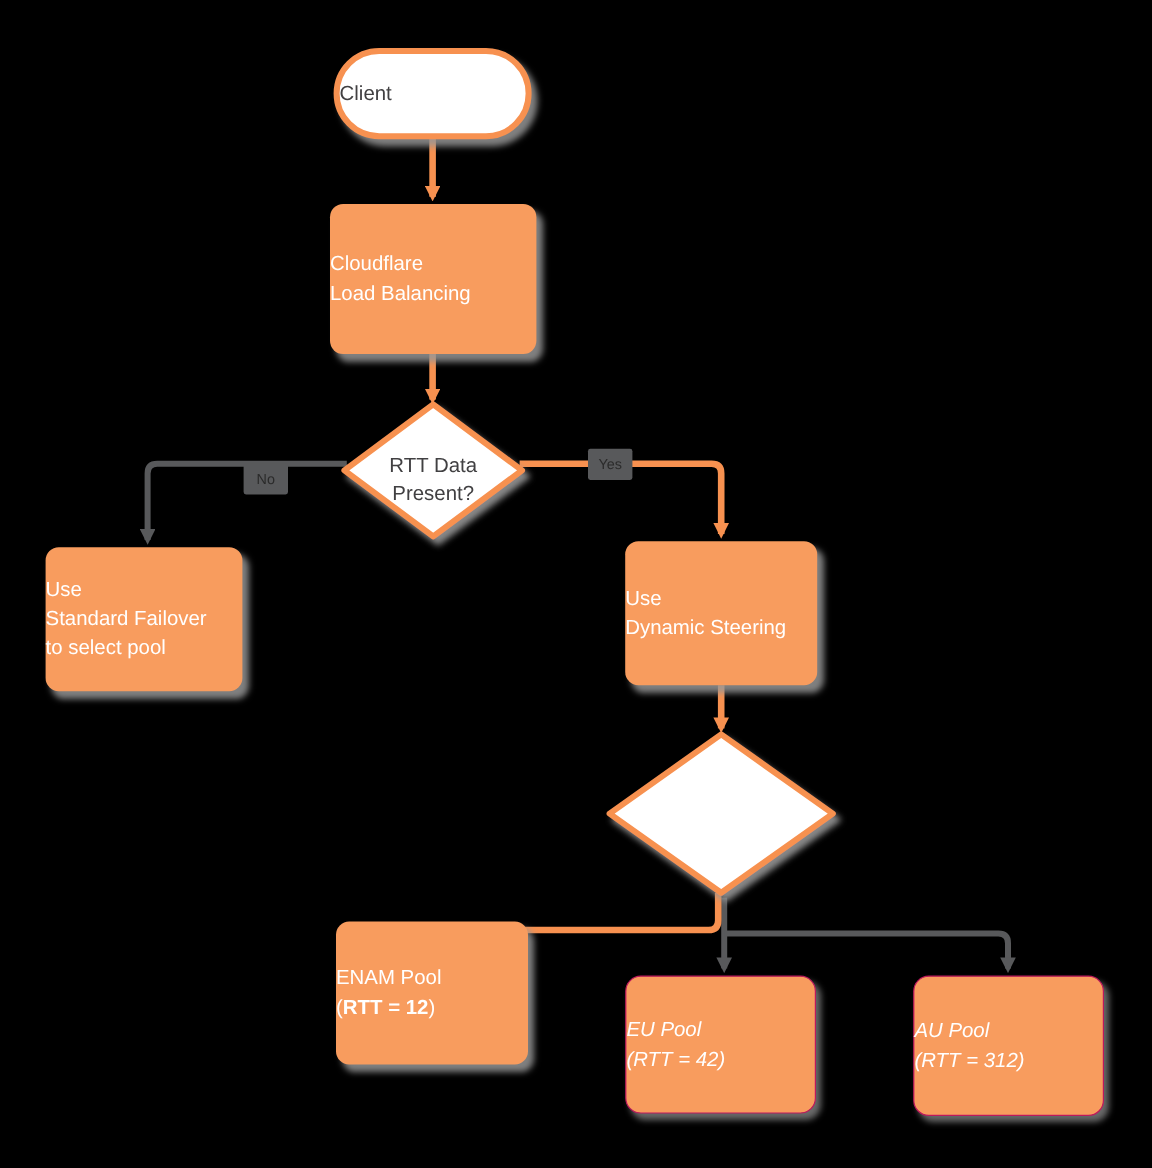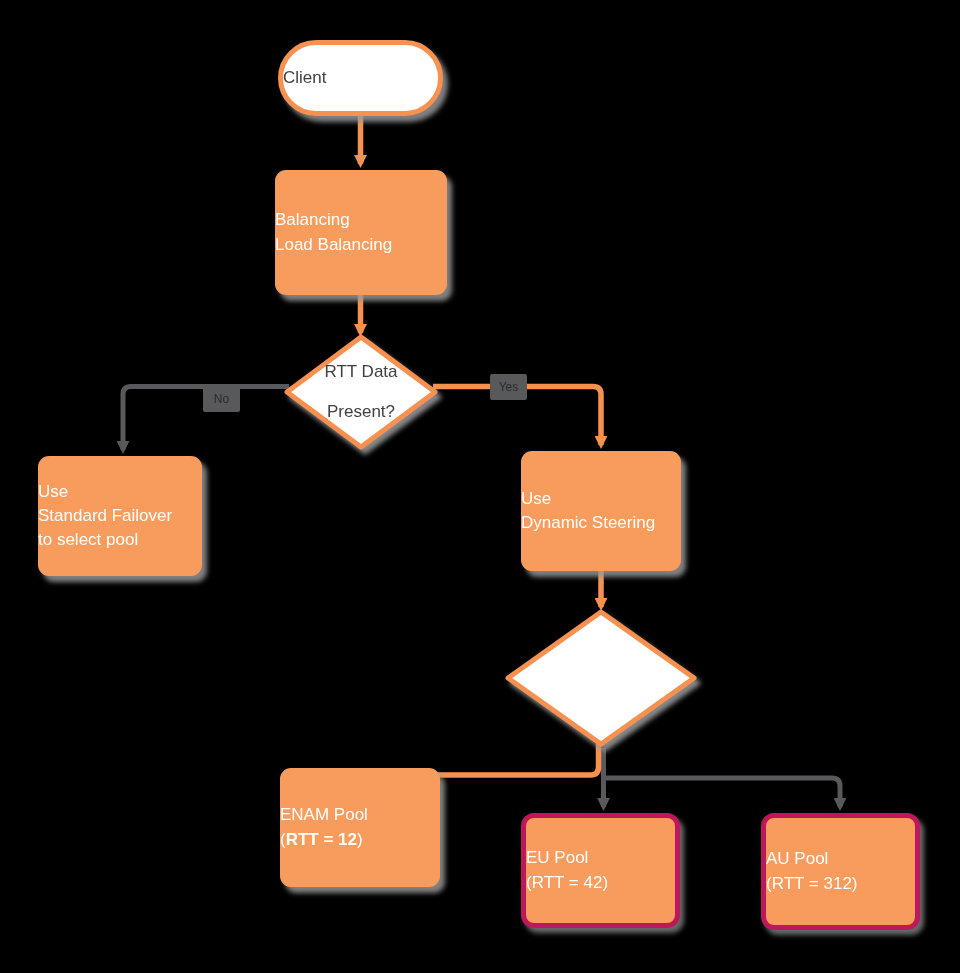"Balancing" div { text: Balancing -> Cloudflare }
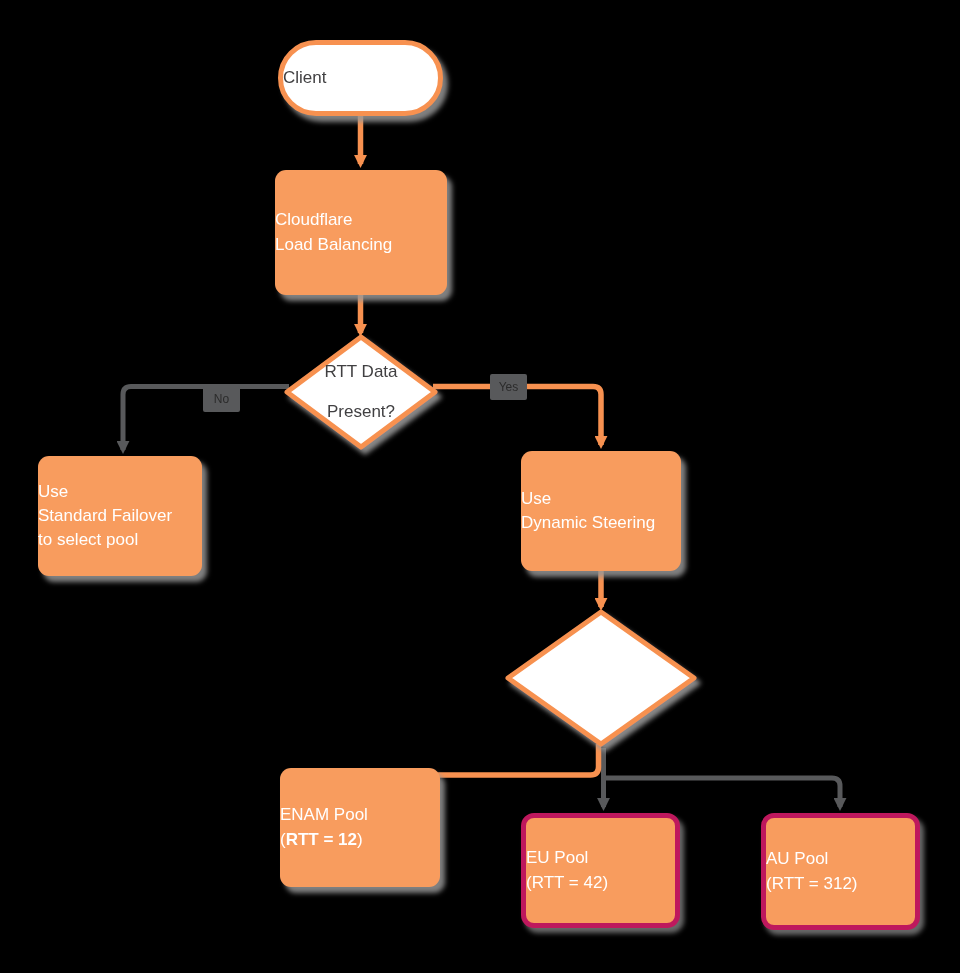"RTT Data" .diamond-text { justify-content: space-between -> flex-end }
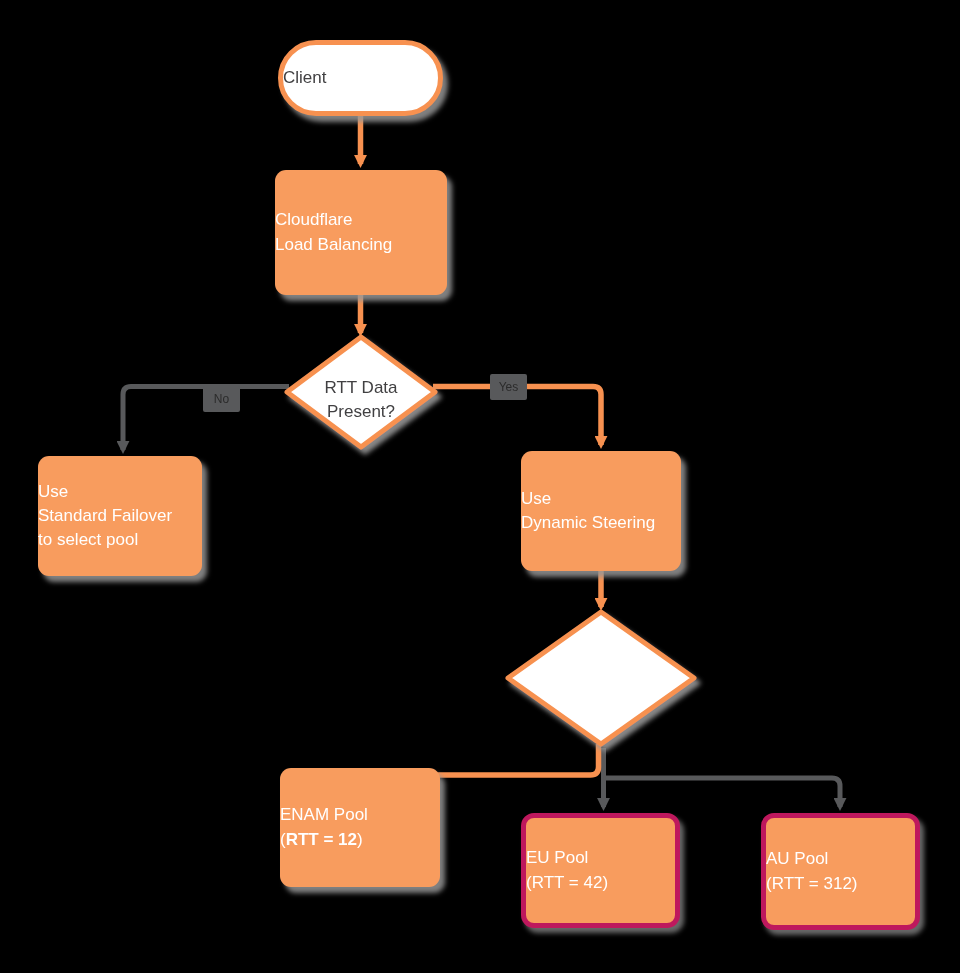"EU Pool" .box.white-border { border: 5px solid #be185d -> 1px solid #be185d; font-style: none -> italic }
